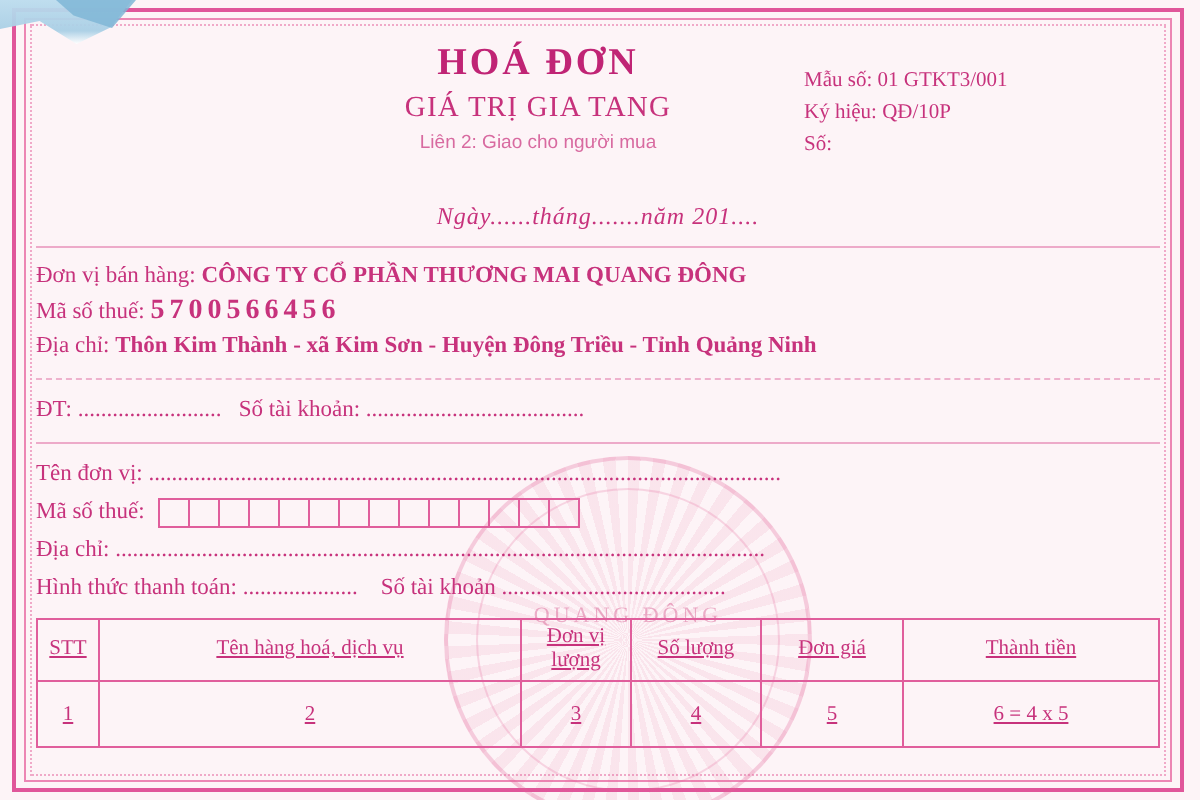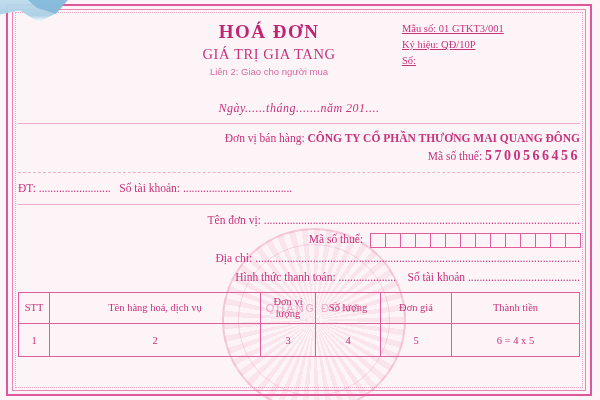"Mẫu số: 01 GTKT3/001" .head-right { text-decoration: underline -> none; top: 8px -> 20px }
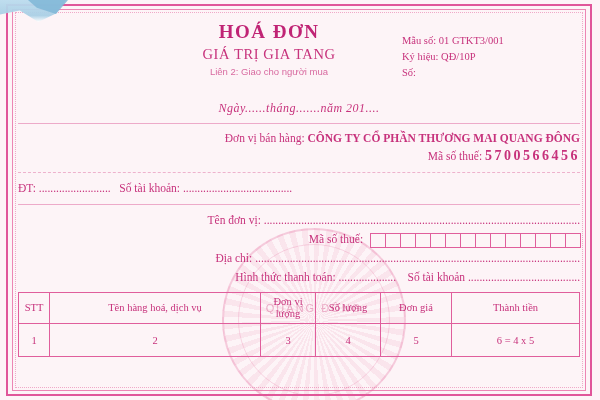"Đơn vị bán hàng: CÔNG" .row { text-align: right -> none }
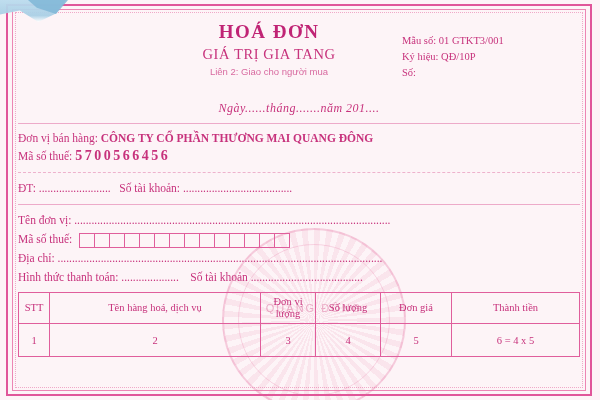"Địa chỉ: Thôn Kim Thành" div.row { html: none -> <div> <span>Địa chỉ:</span> <span>Thôn Kim Thành - xã Kim Sơn - Huyện Đông Triều - Tỉnh Quảng Ninh</span> </div> }
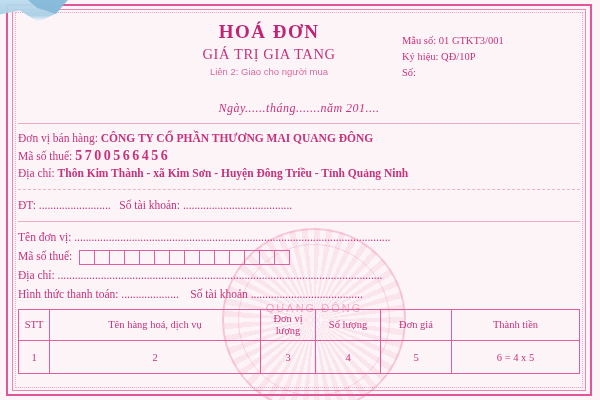"QUANG ĐÔNG" .wm-text { font-family: Liberation Sans, sans-serif -> Liberation Serif, serif }
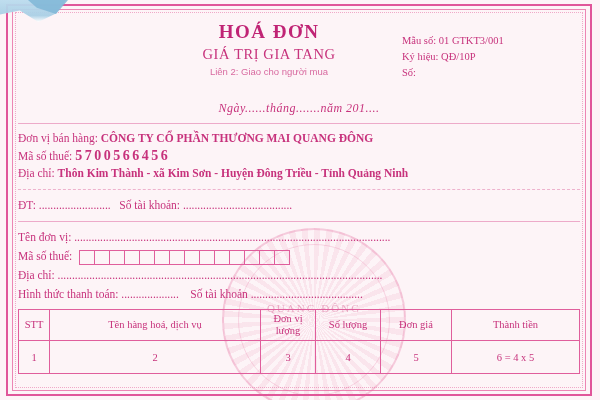"STT" table.items { text-decoration: none -> underline }
